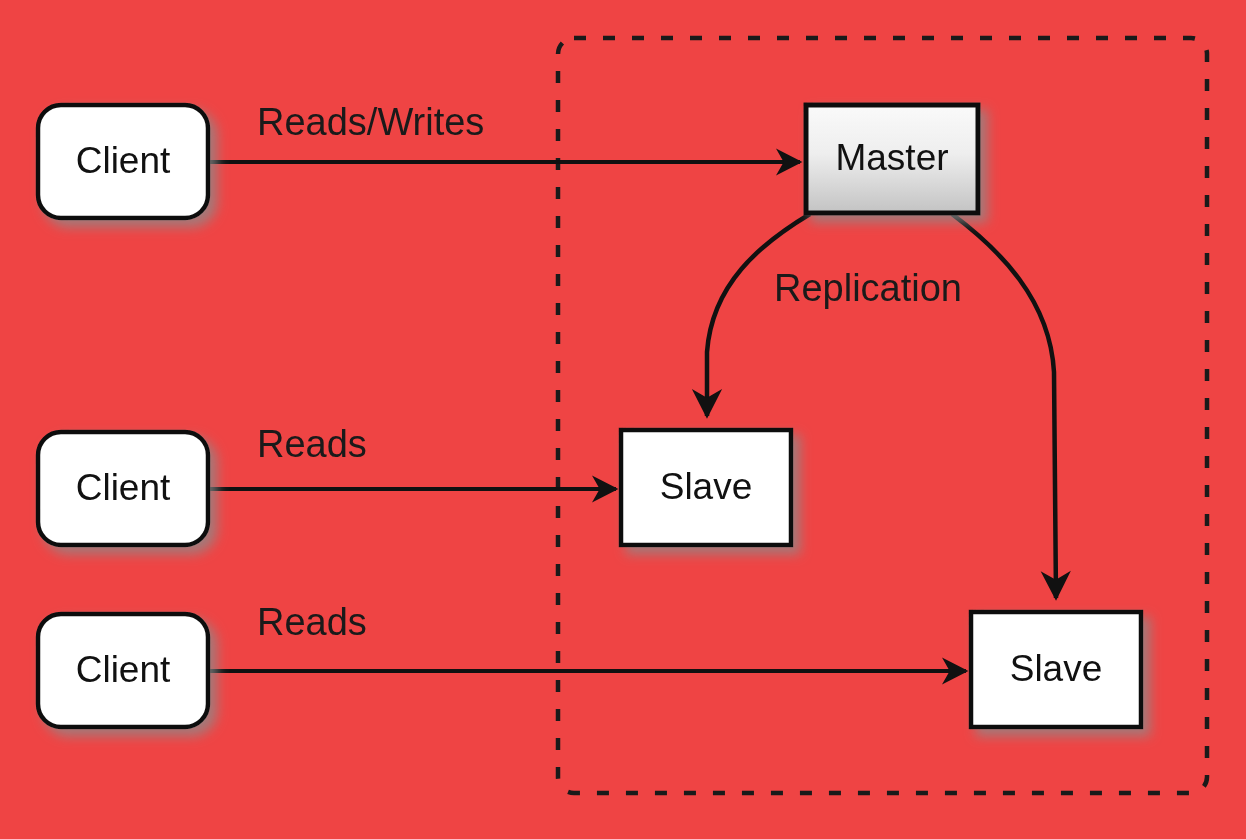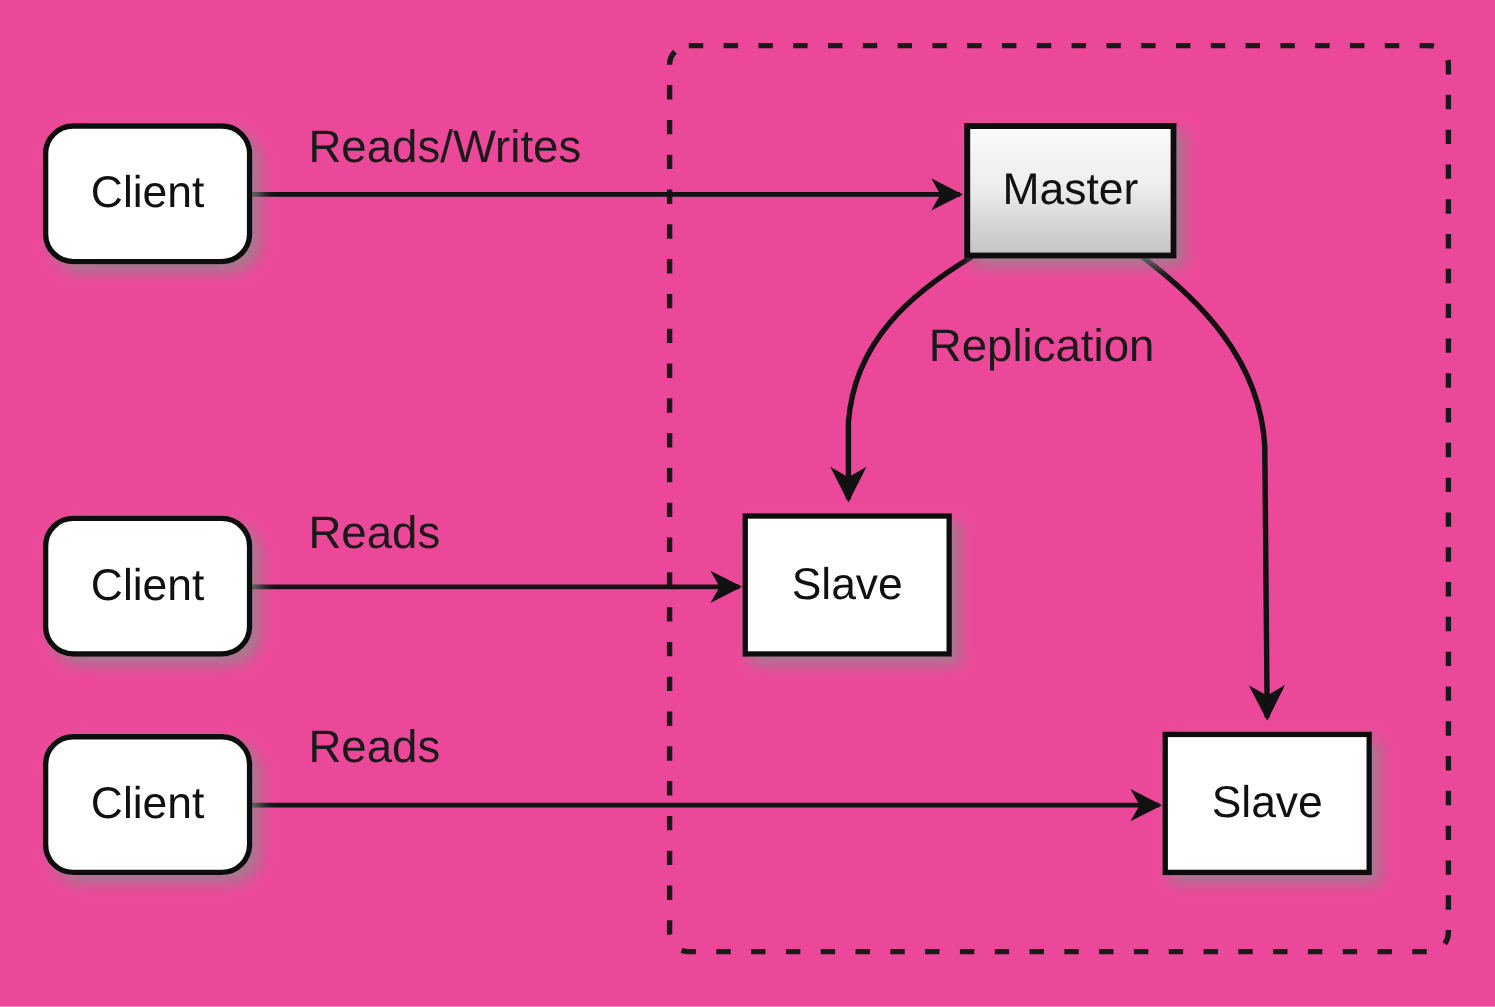"Client" #canvas { background: #ec4899 -> #ef4444 }
